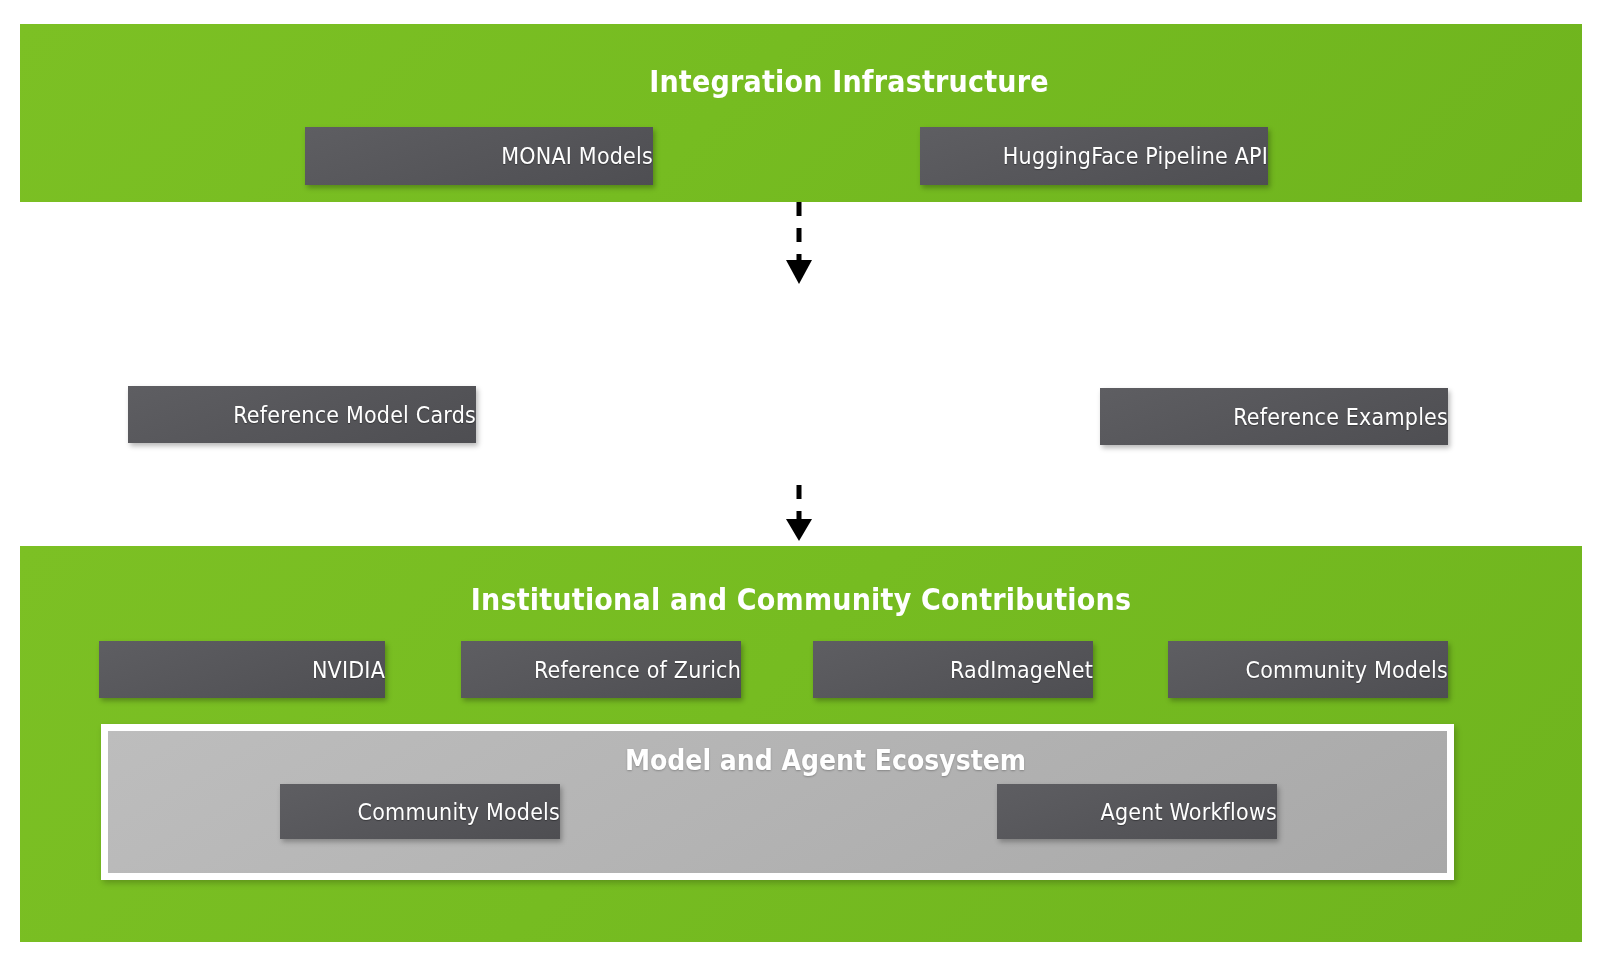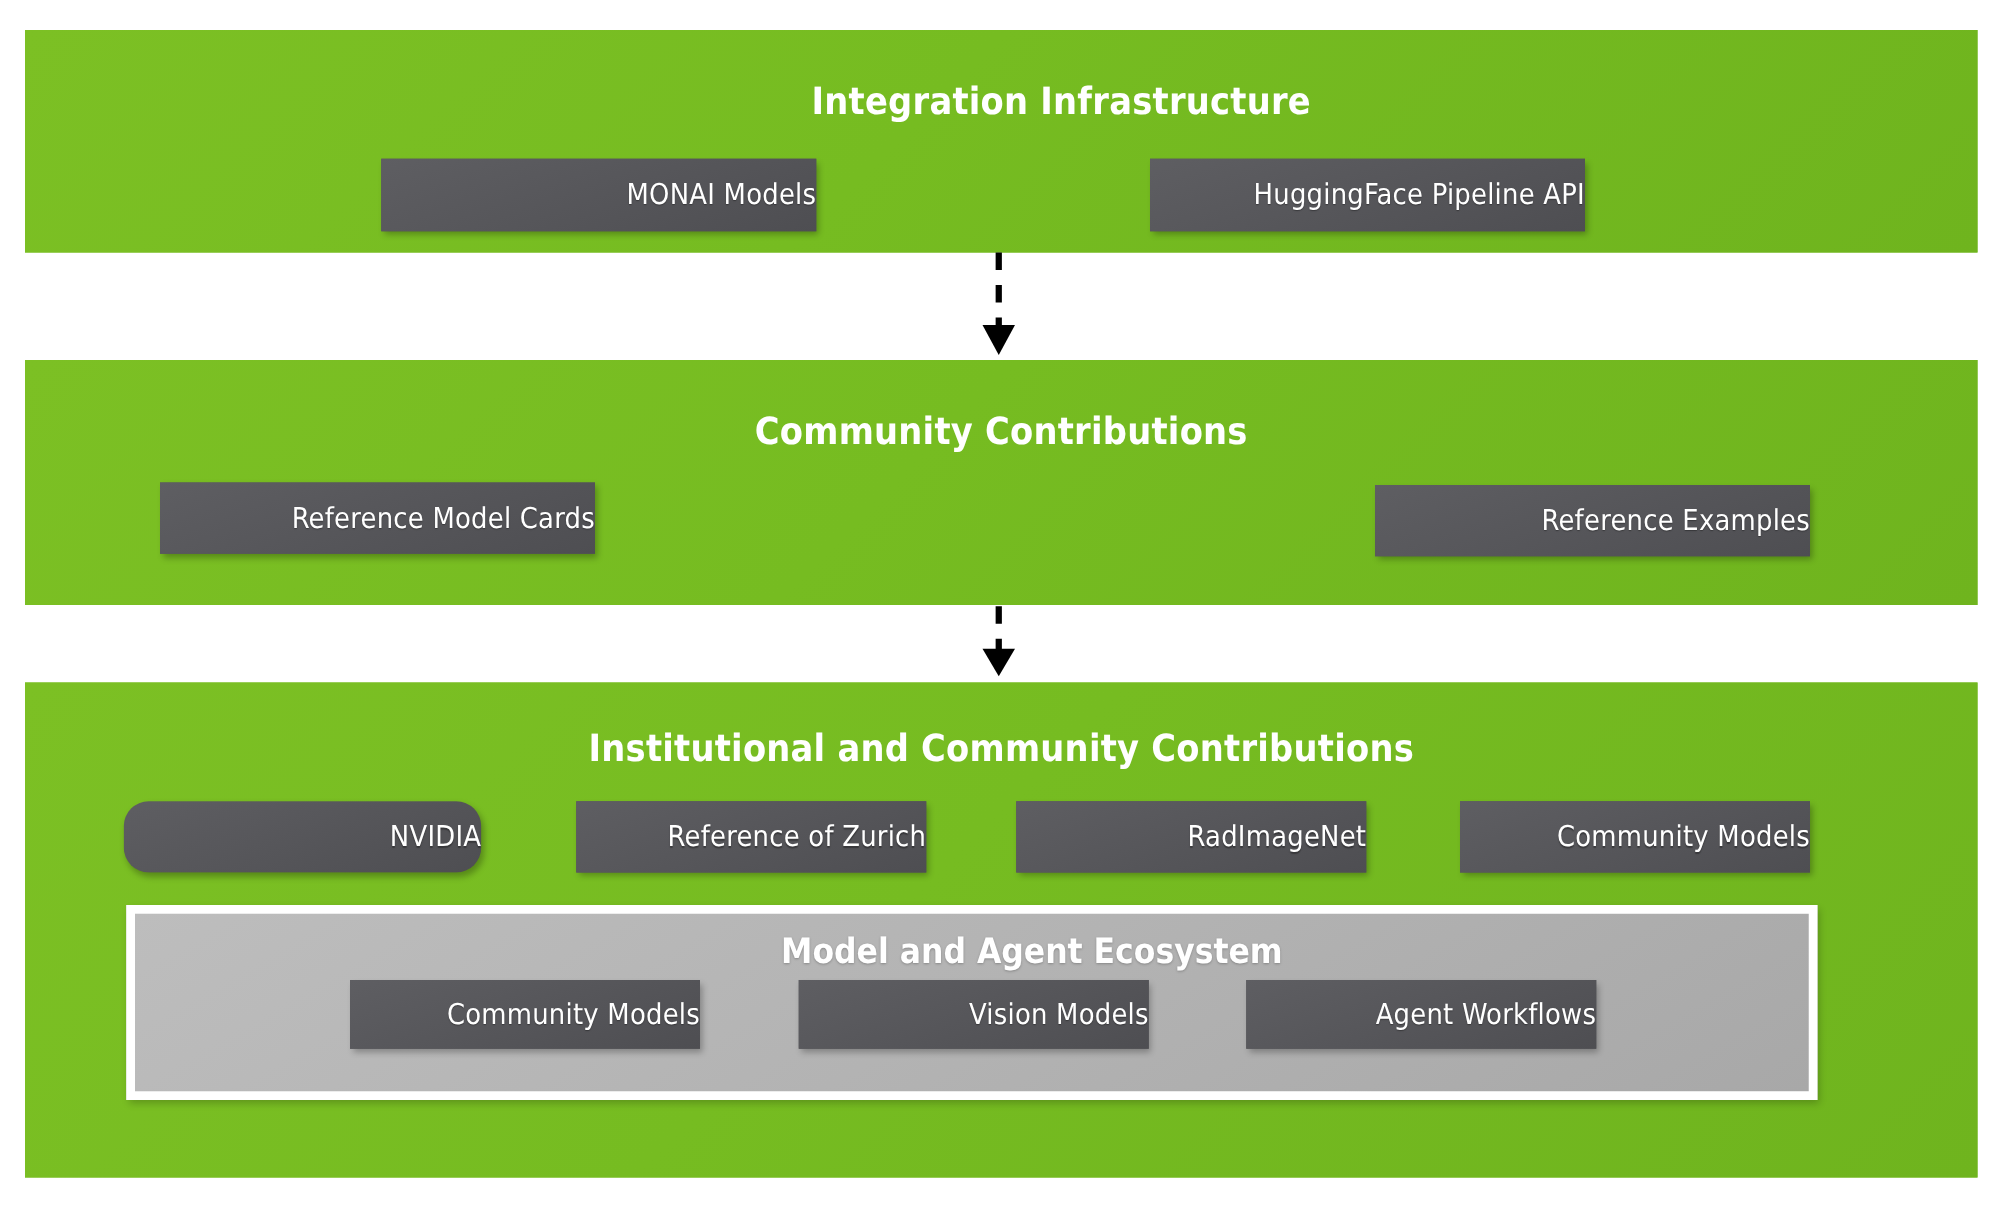"Community Contributions" div.panel { html: <div> <div>Community Contributions</div> </div> -> none }
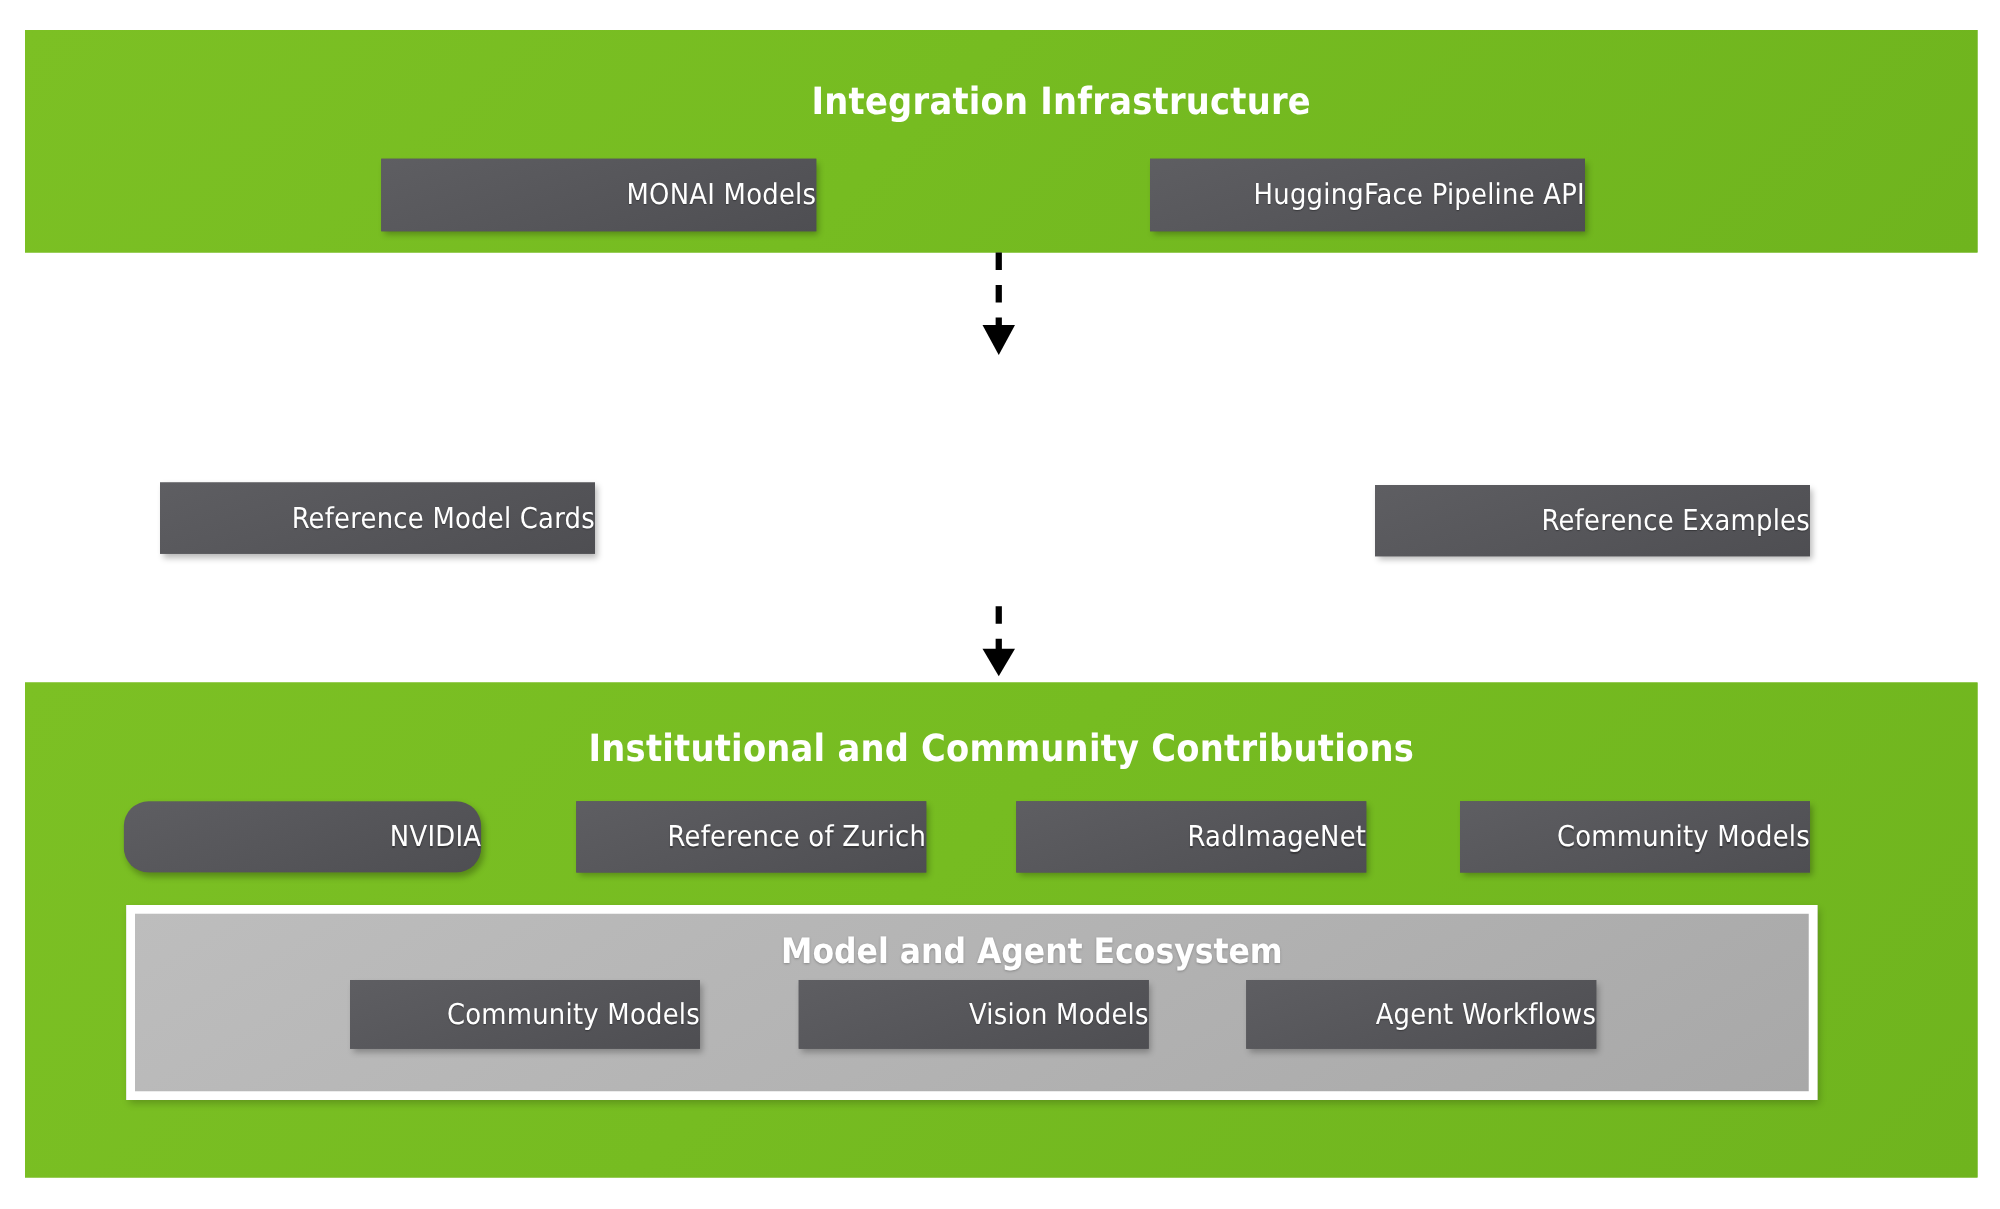"NVIDIA" div.node { border-radius: 20px -> none }
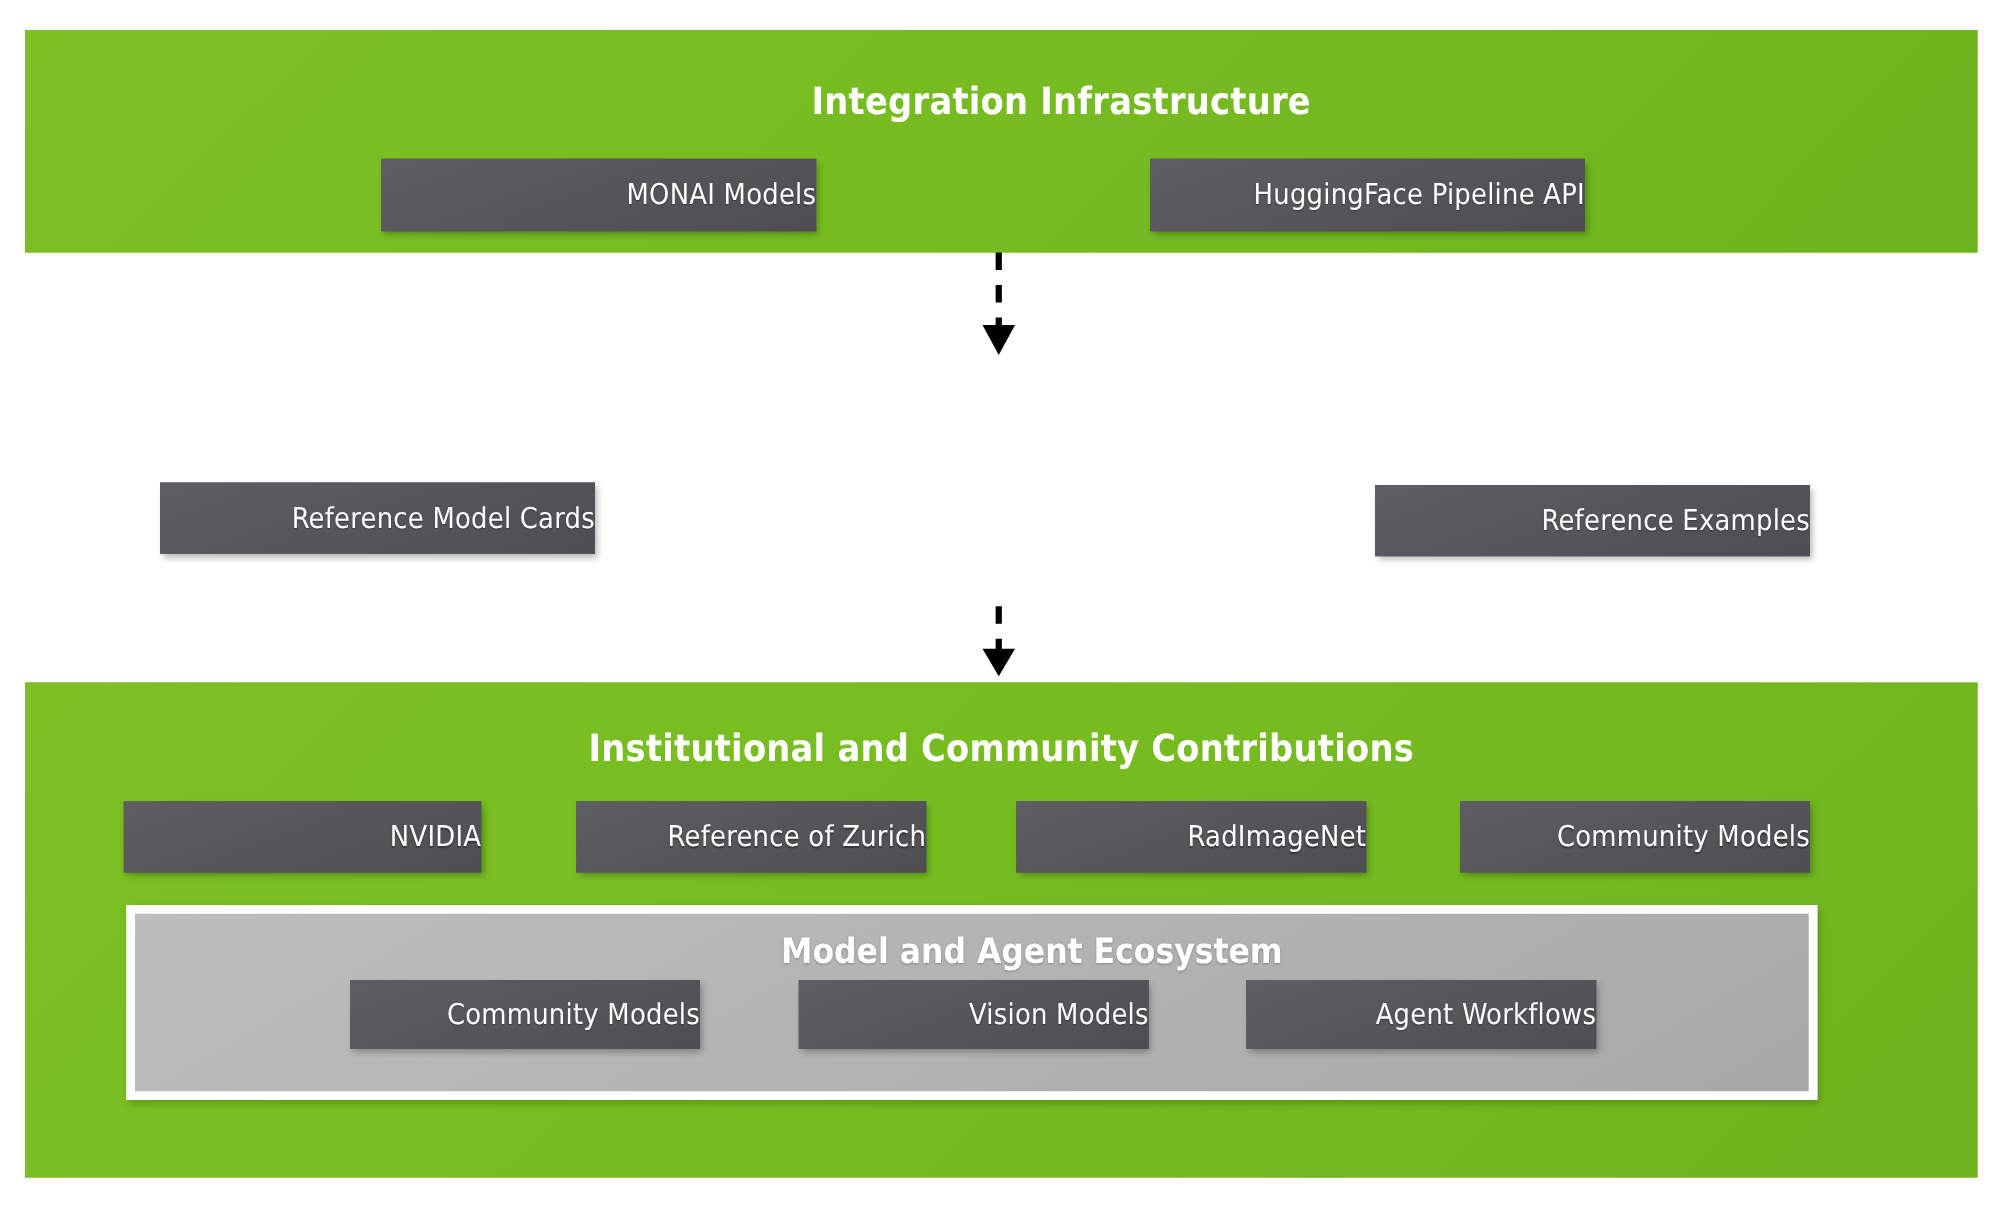"Vision Models" div.node { html: <div> <span>Vision Models</span> </div> -> none }
